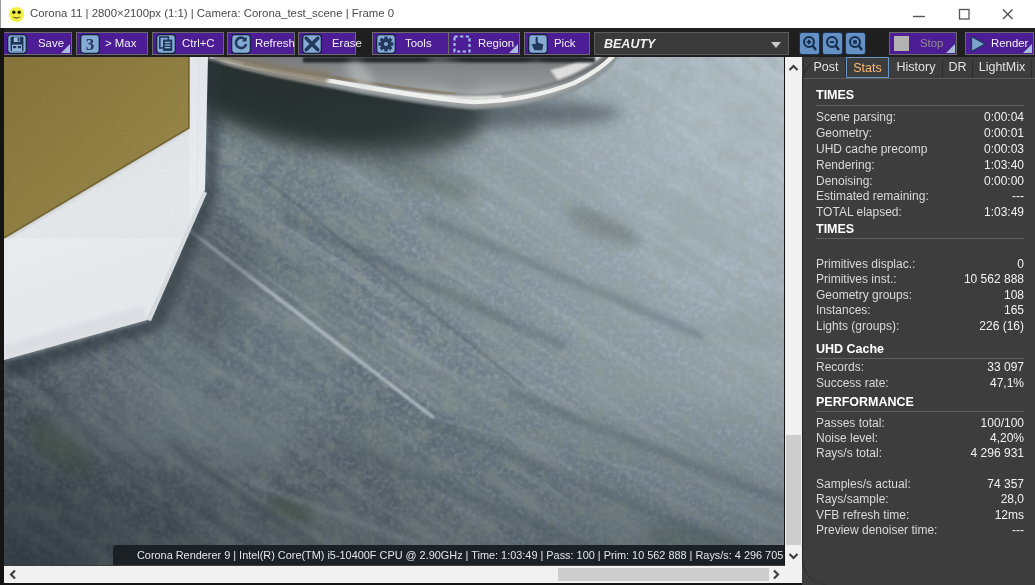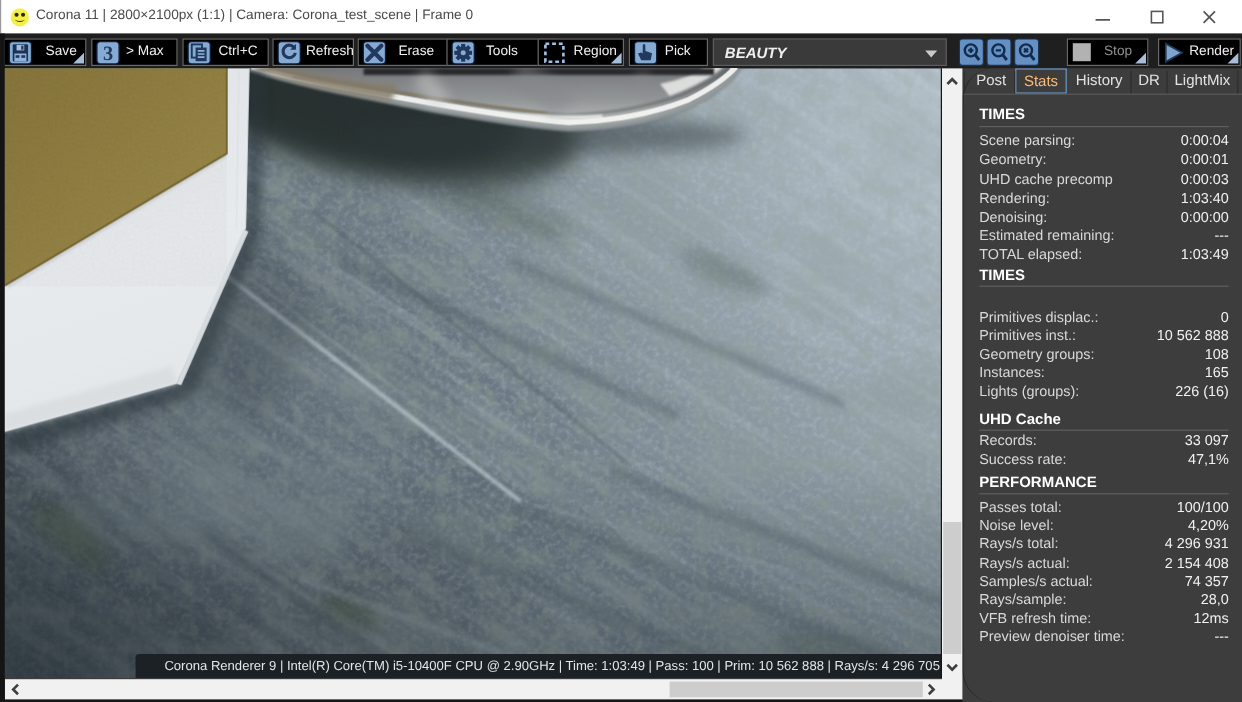"Save" .tbtn { background: #000000 -> #4c1d95 }
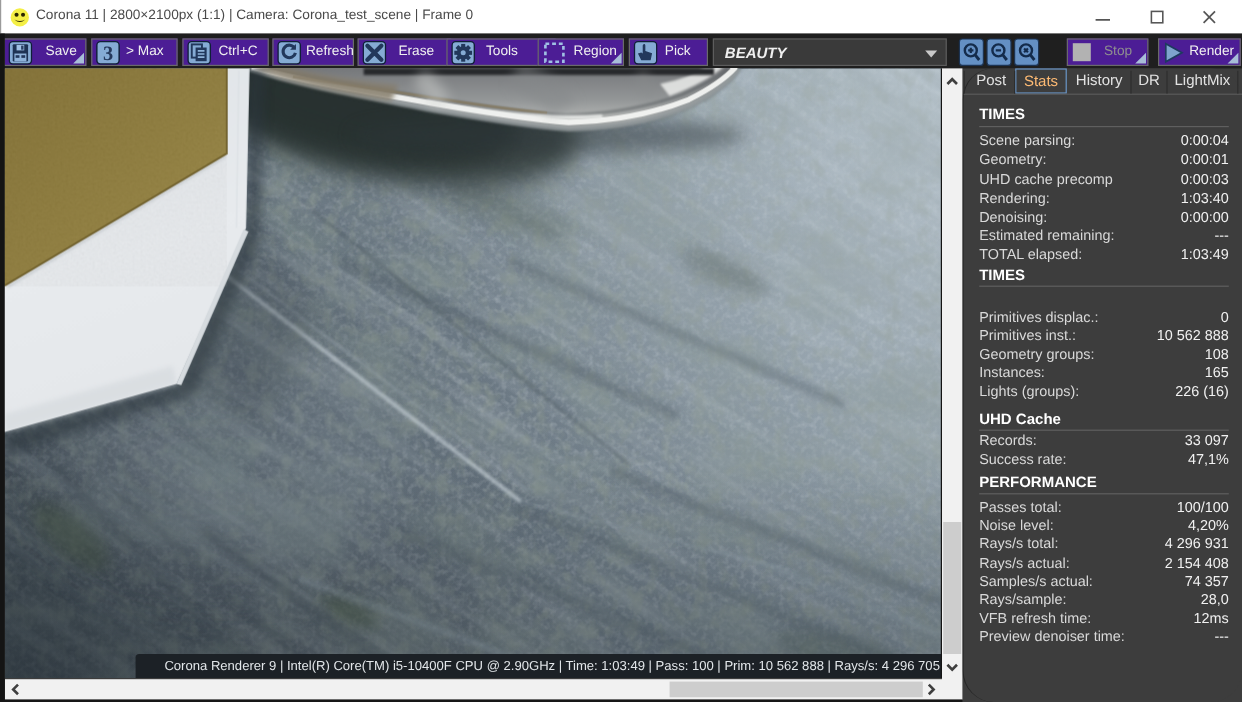"Erase" div.tbtn { width: 78px -> 58px }
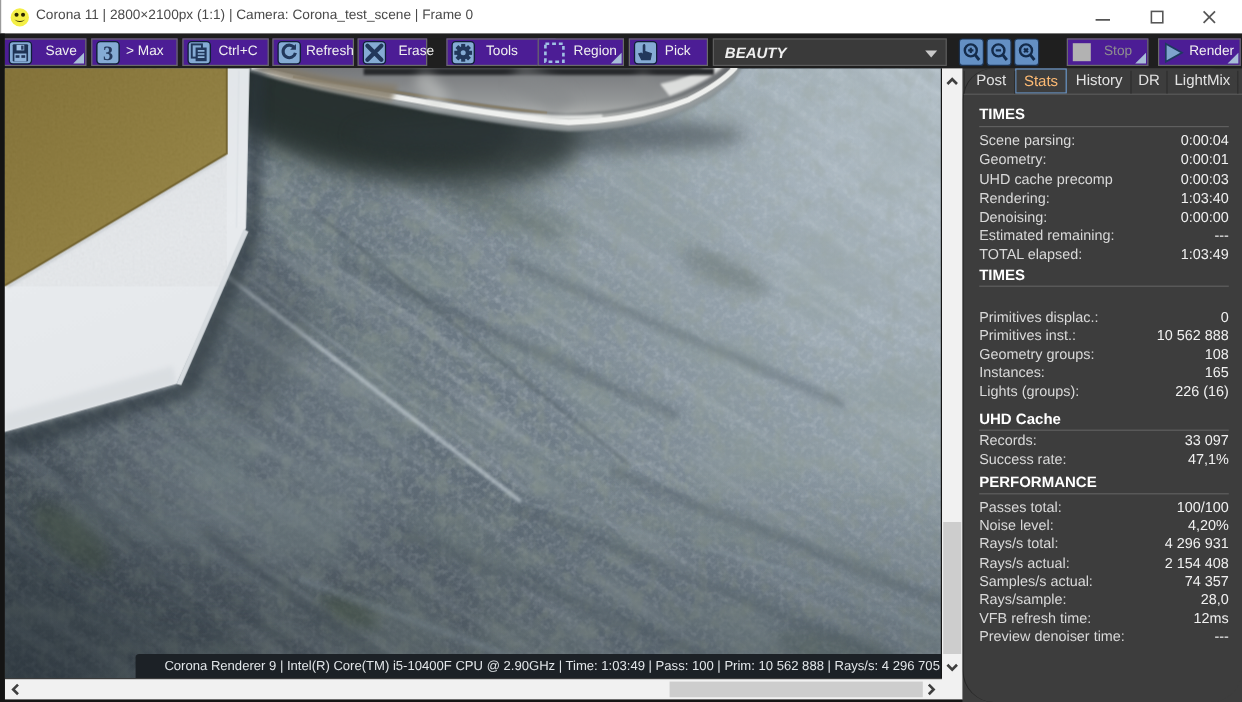"Rays/s actual:" div.row { html: <div>Rays/s actual:<span>2 154 408</span></div> -> none }
